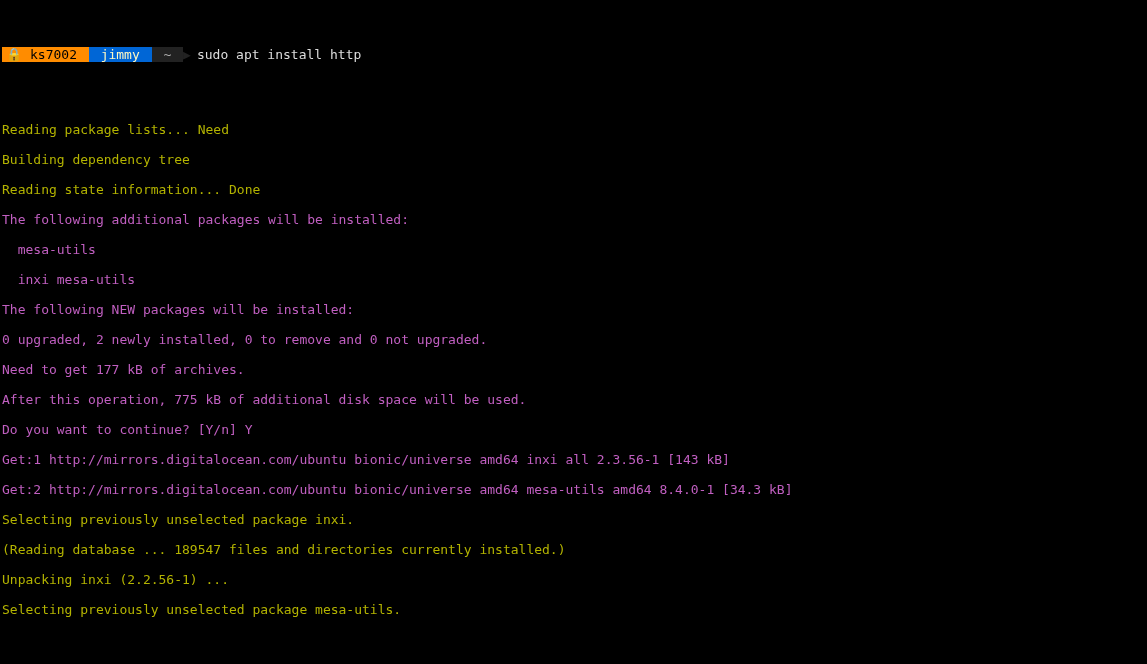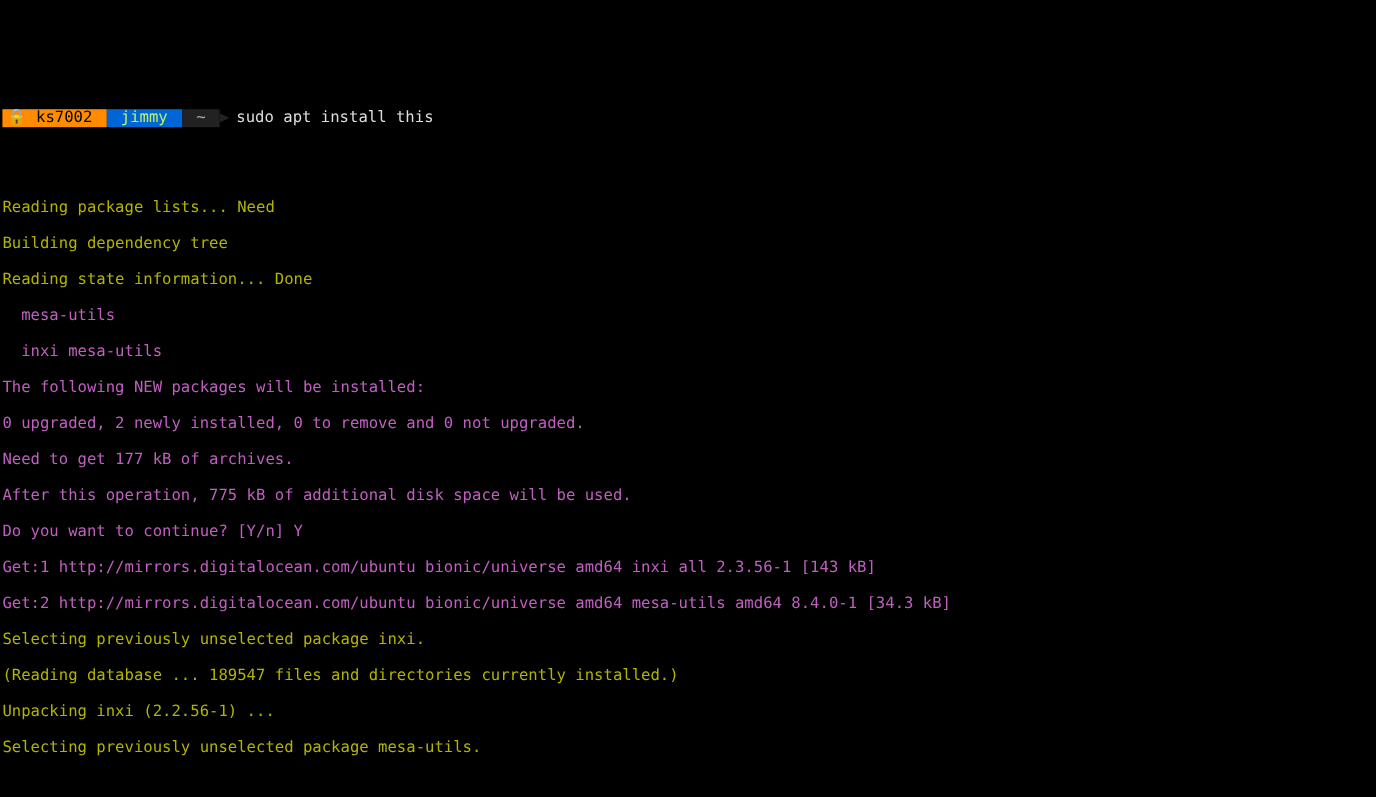"🔒 ks7002" .prompt-line { margin-top: 44px -> none }
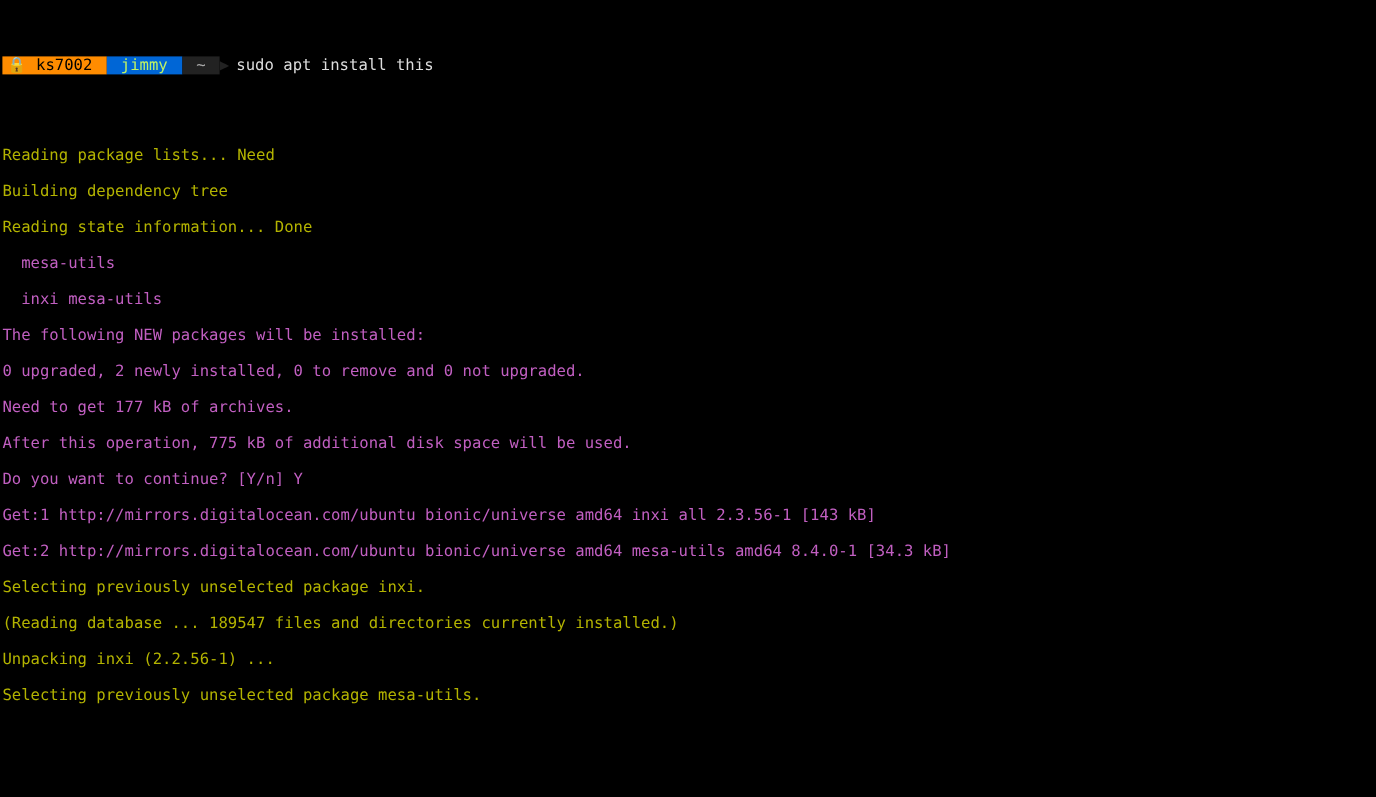"jimmy" .seg-user { color: #bef264 -> #fef9c3 }
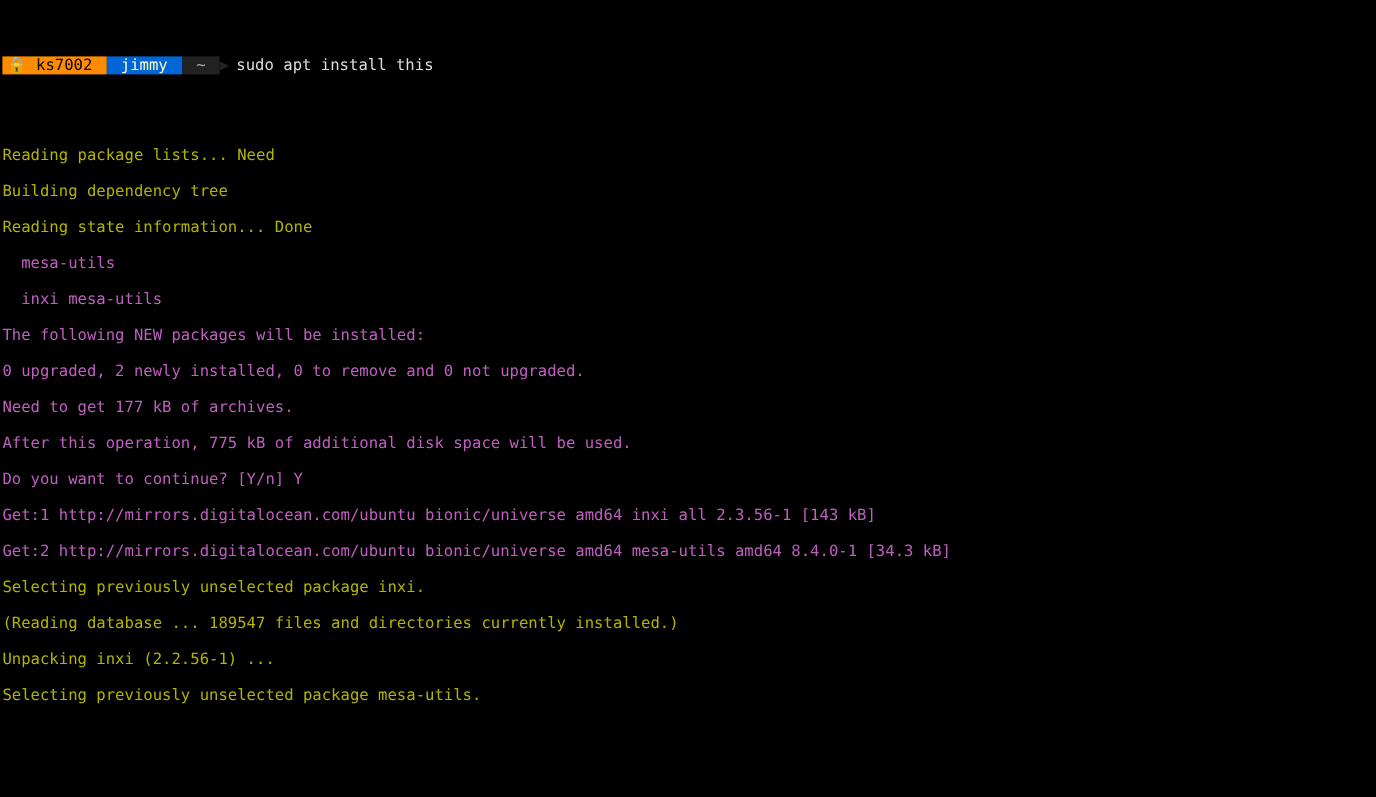"sudo apt install this" span.cmd { text: this -> http }
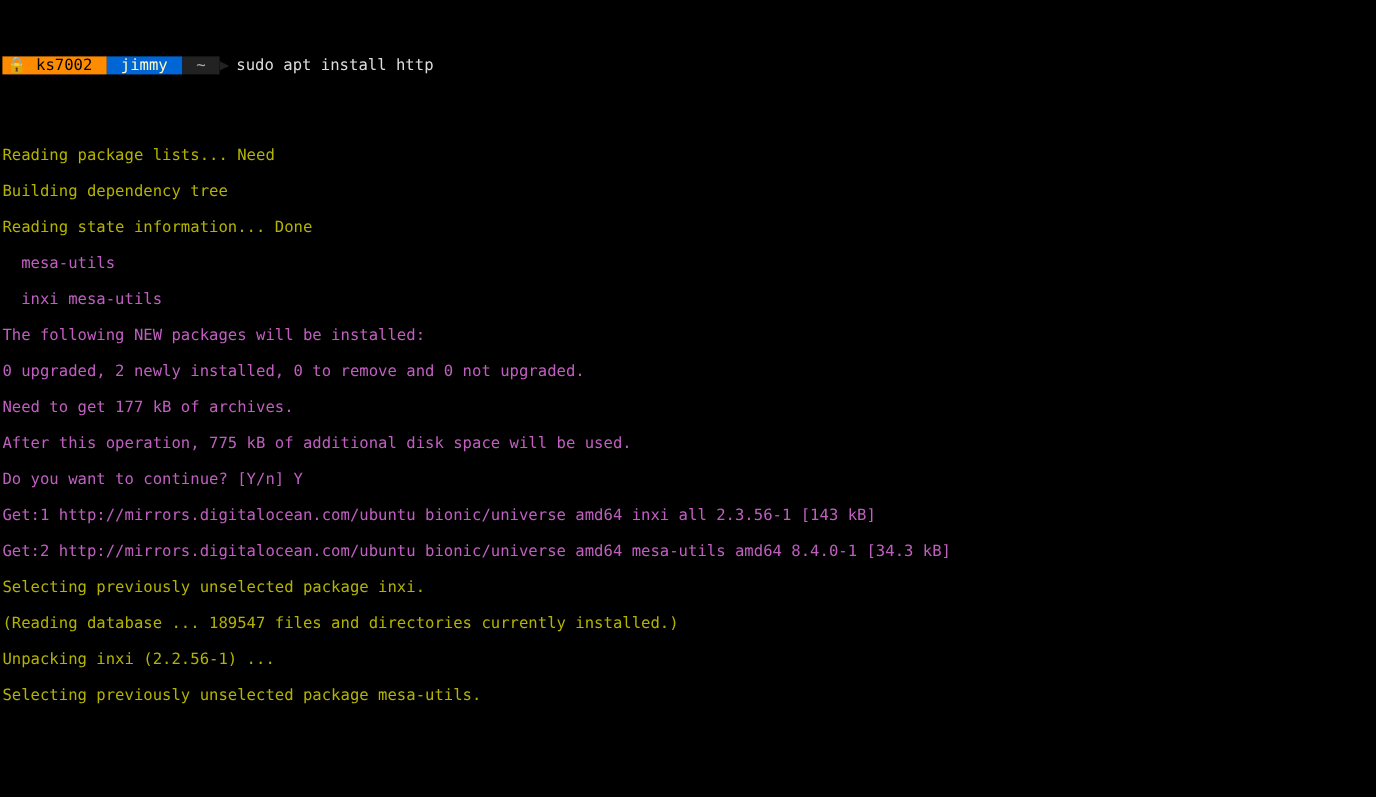"The following additional packages will" div.c-mag { html: none -> <div>The following additional packages will be installed:</div> }
